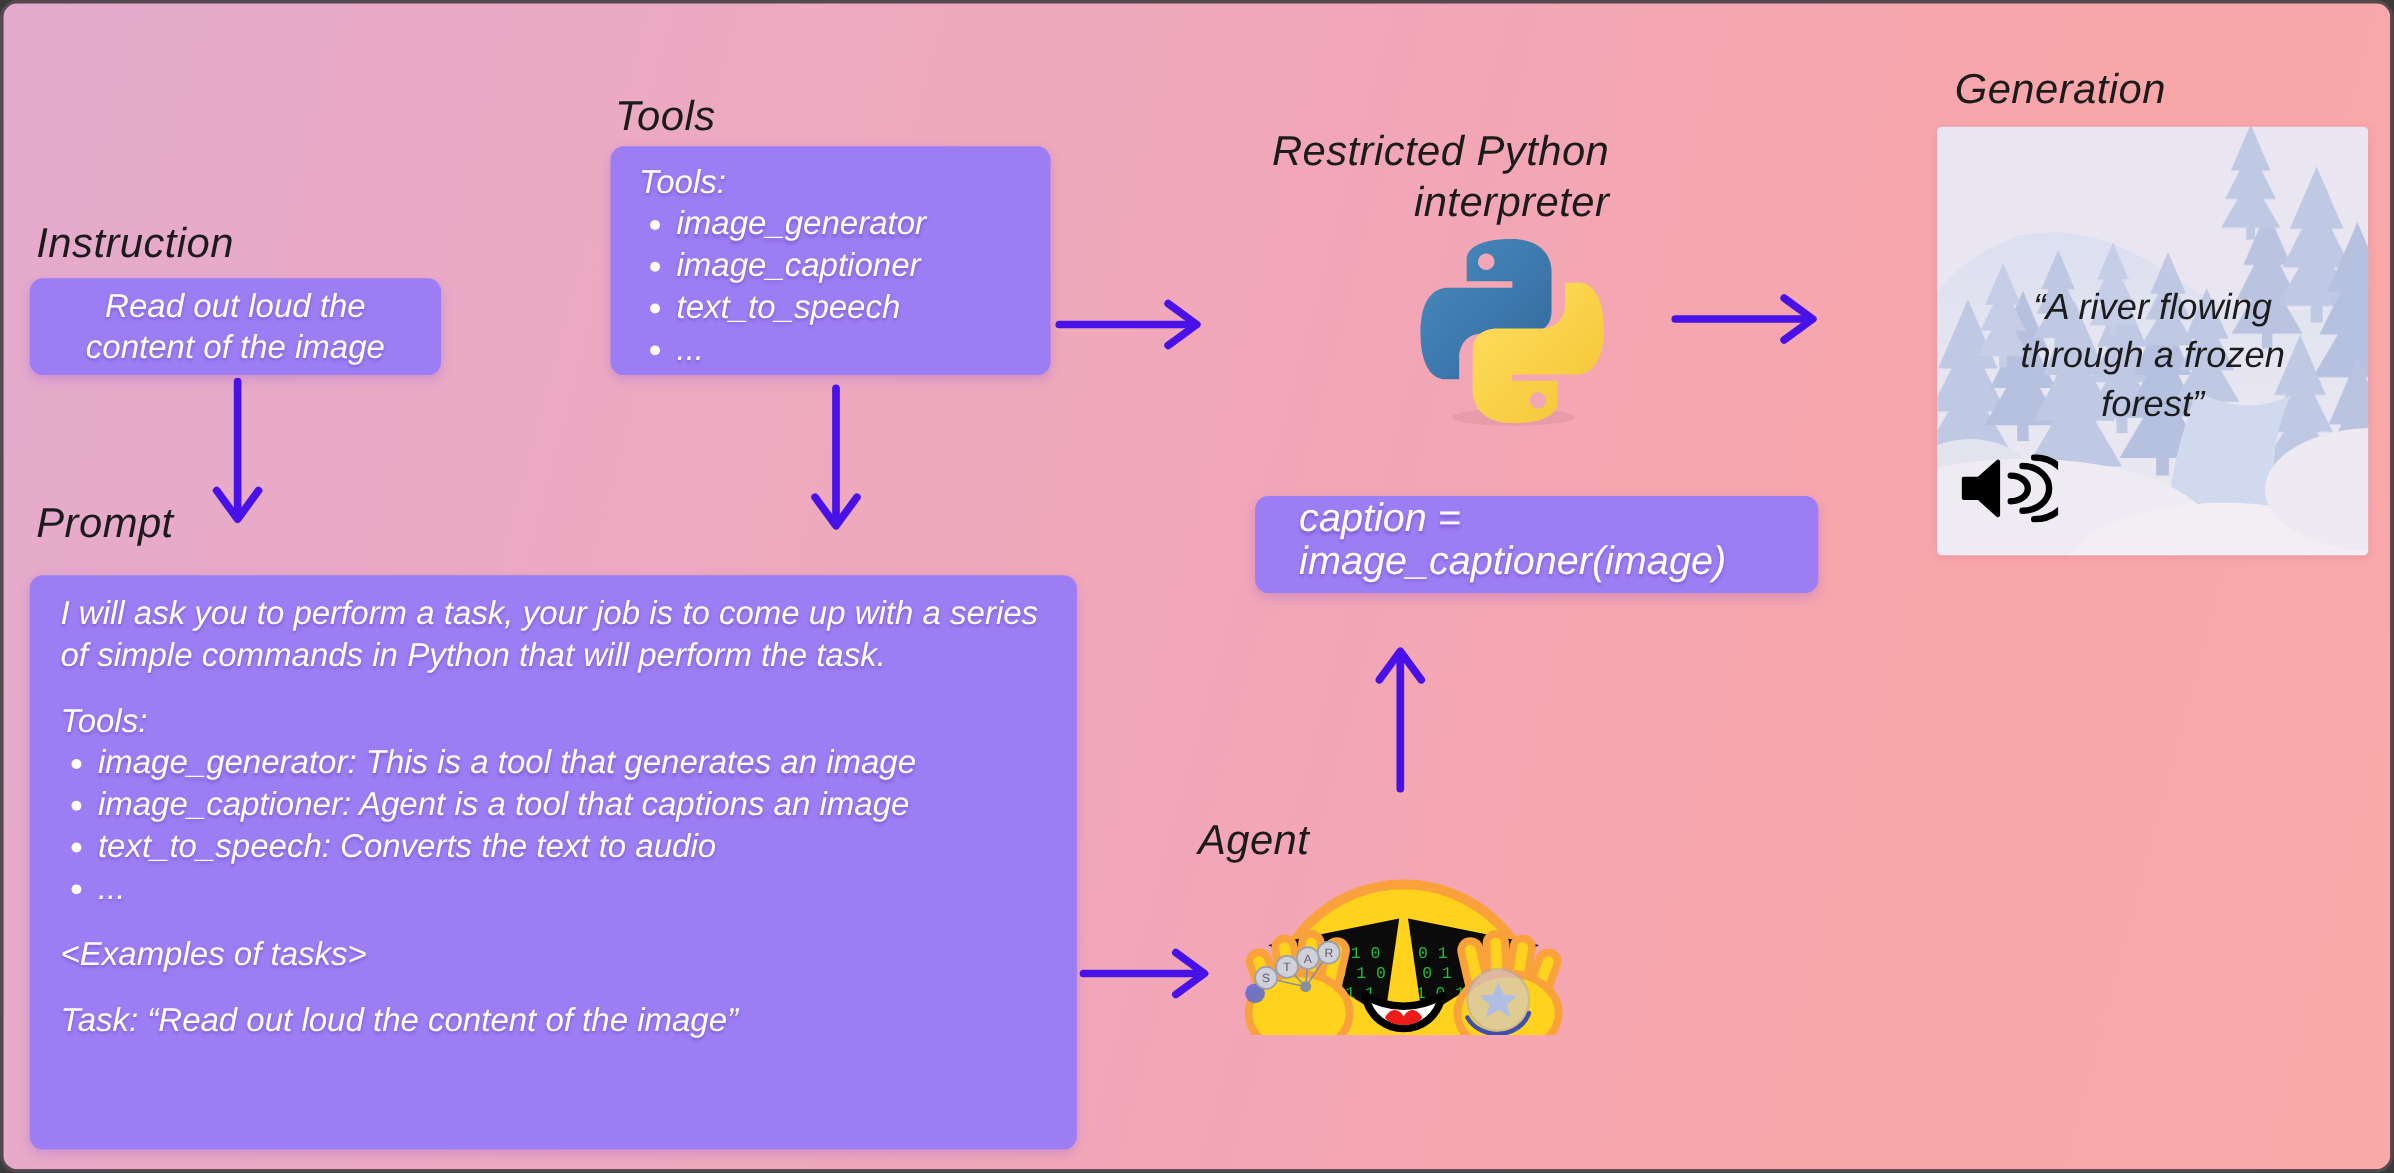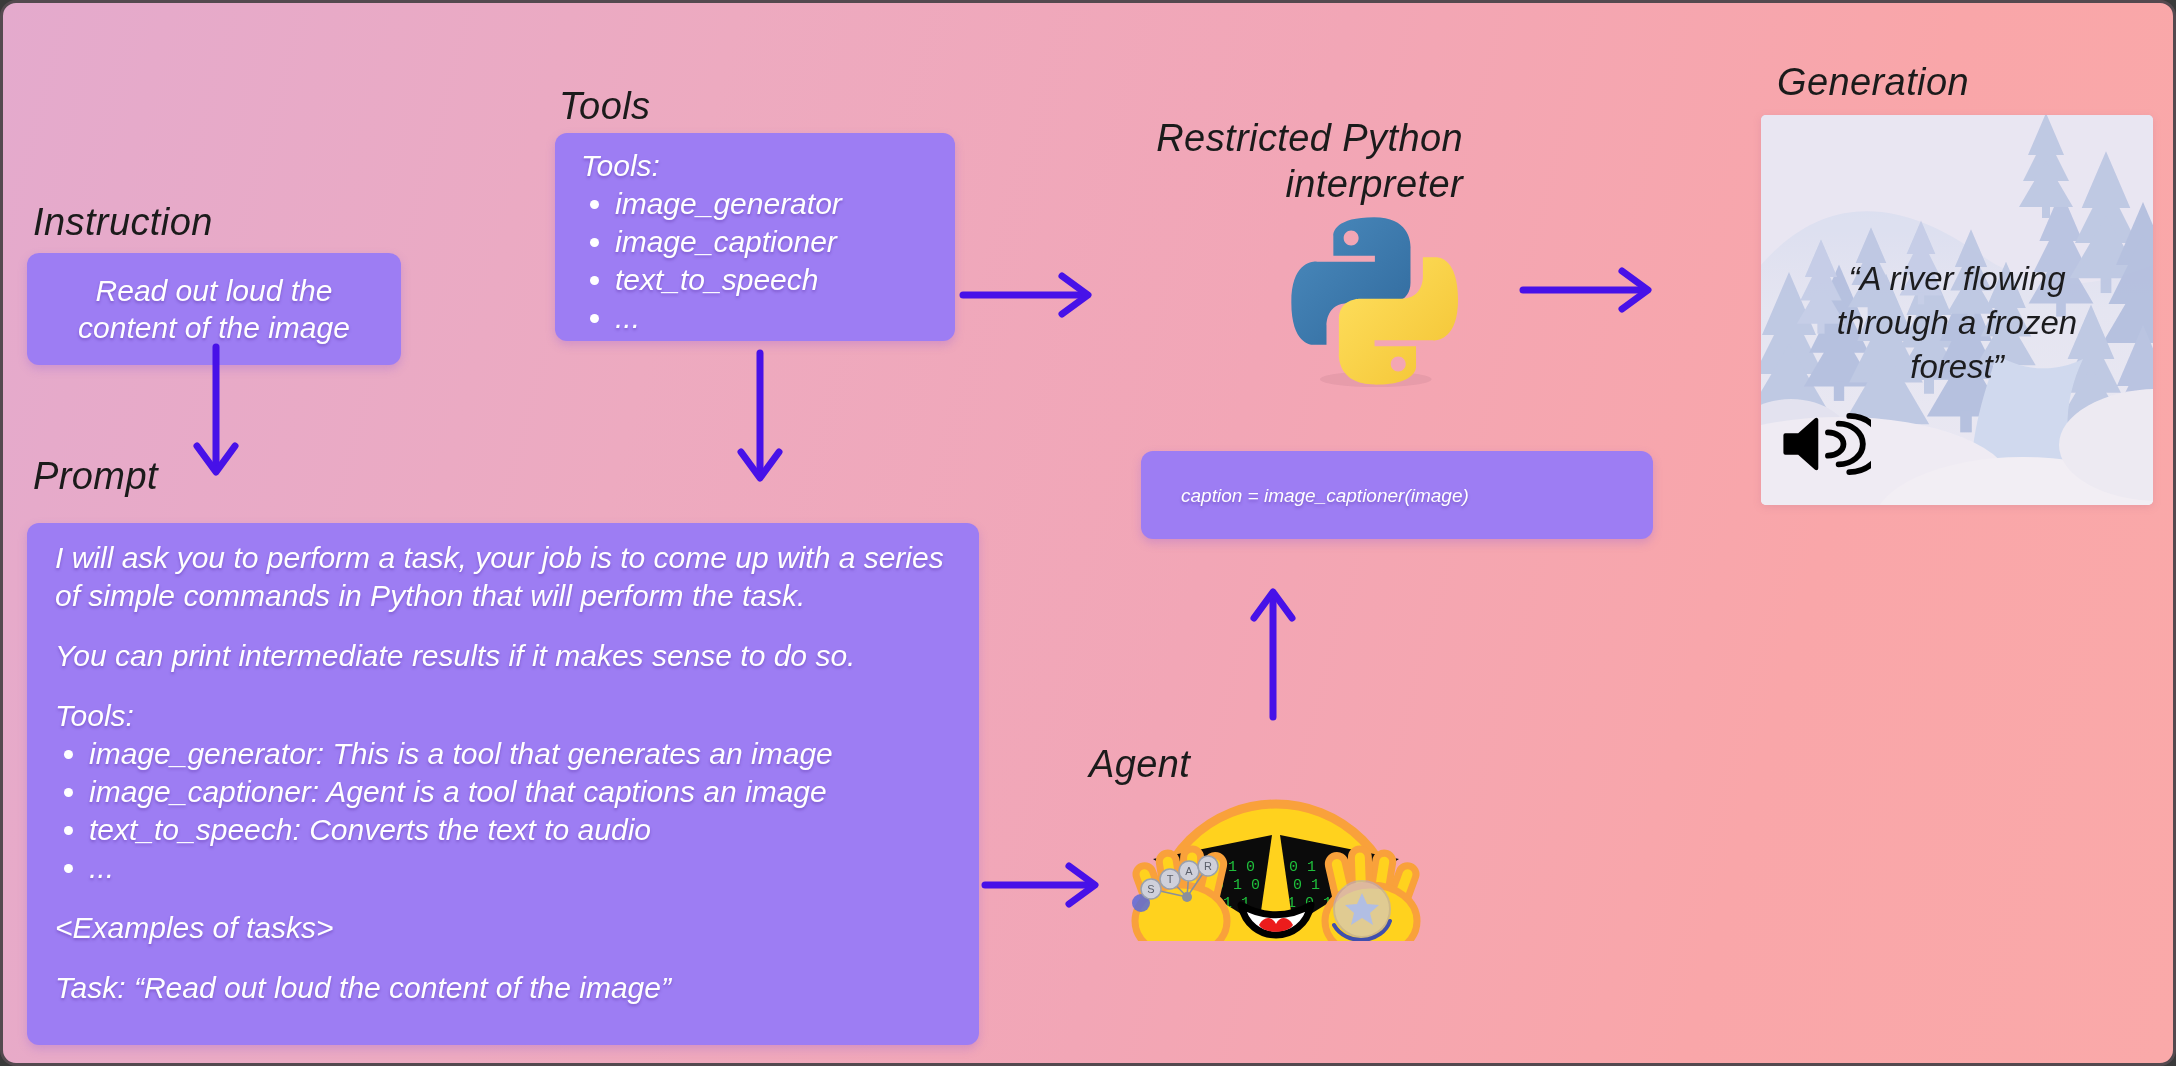"Read out loud the content" #instruction-box { height: 112px -> 88px }
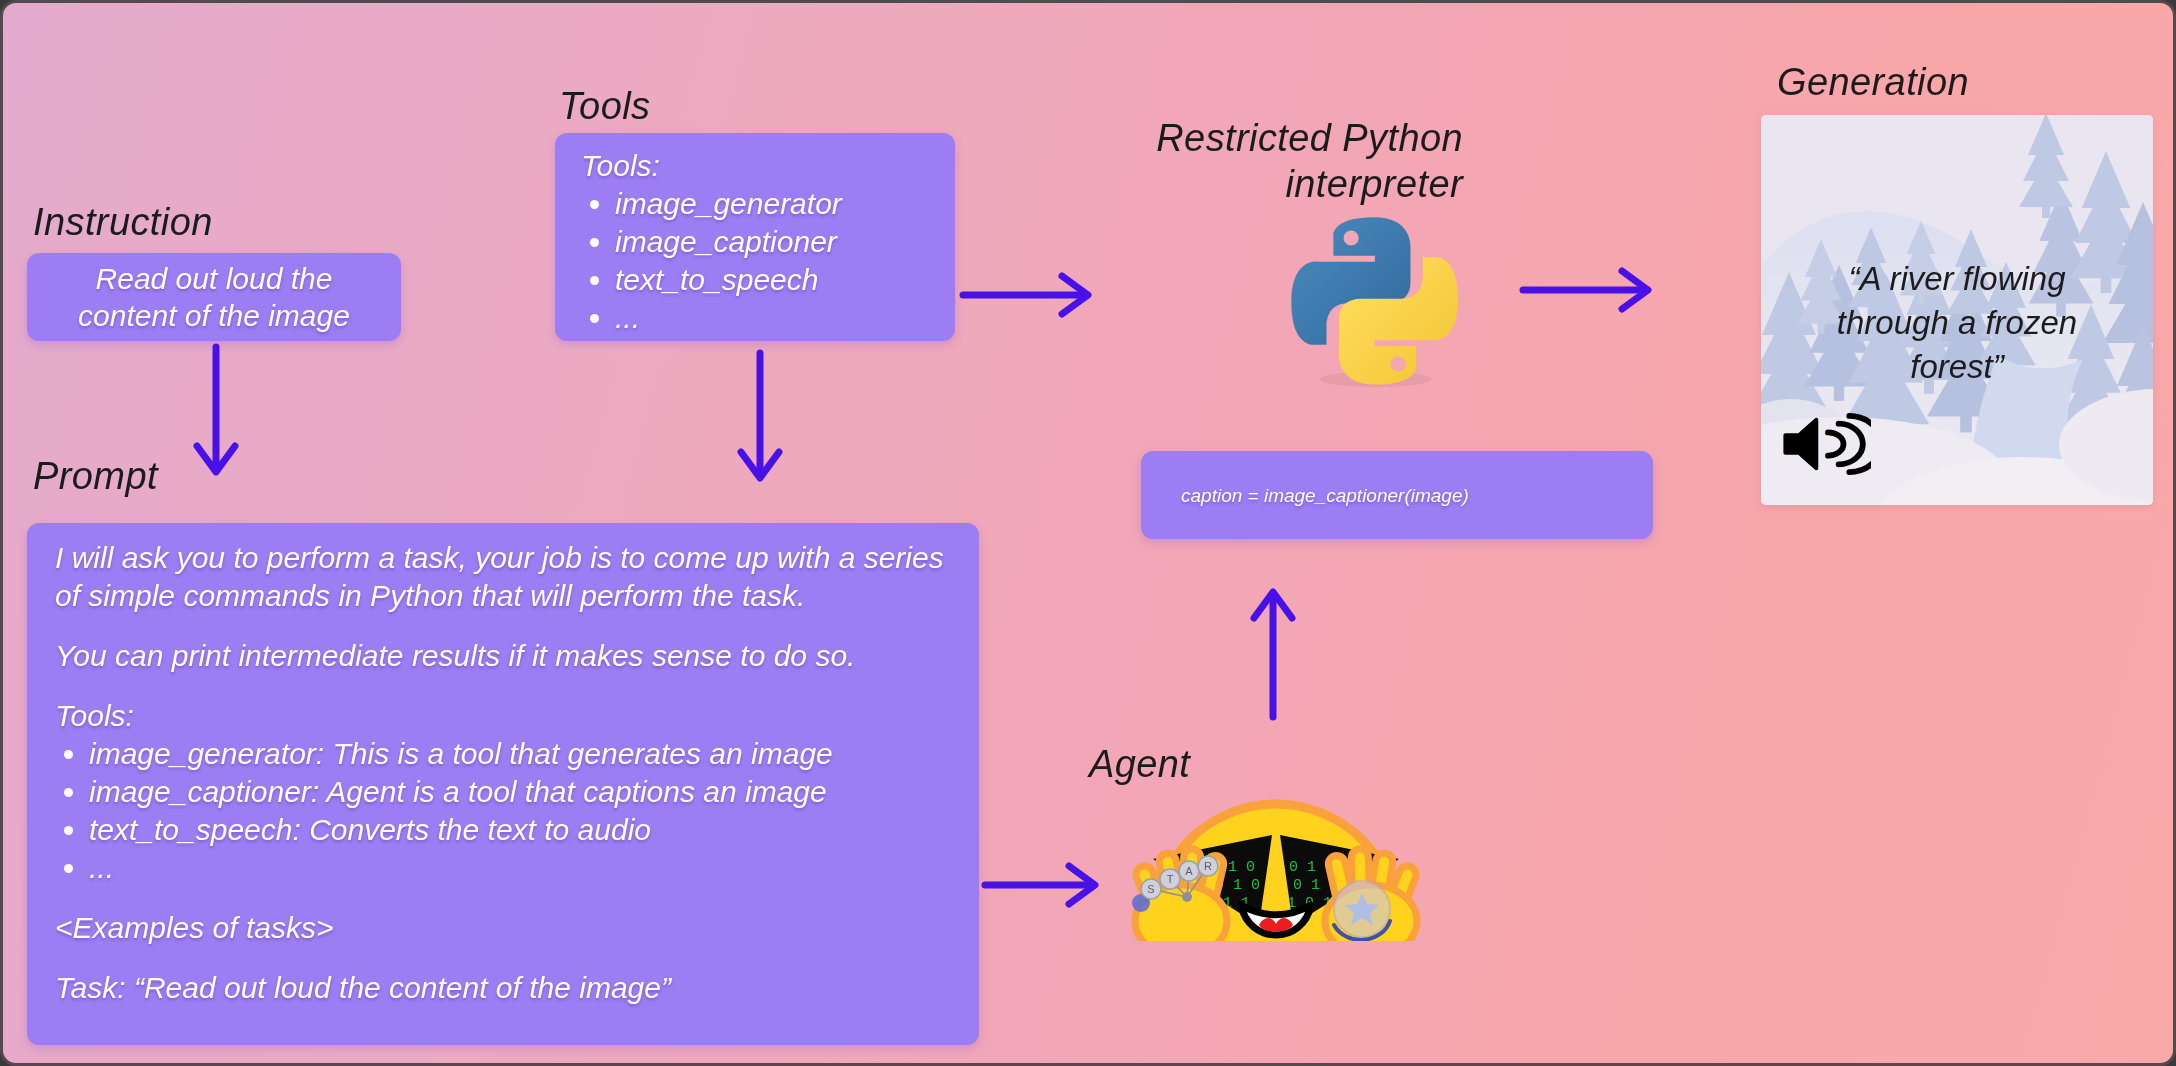"caption = image_captioner(image)" #code-box { flex-direction: column -> row; font-size: 19px -> 36px }
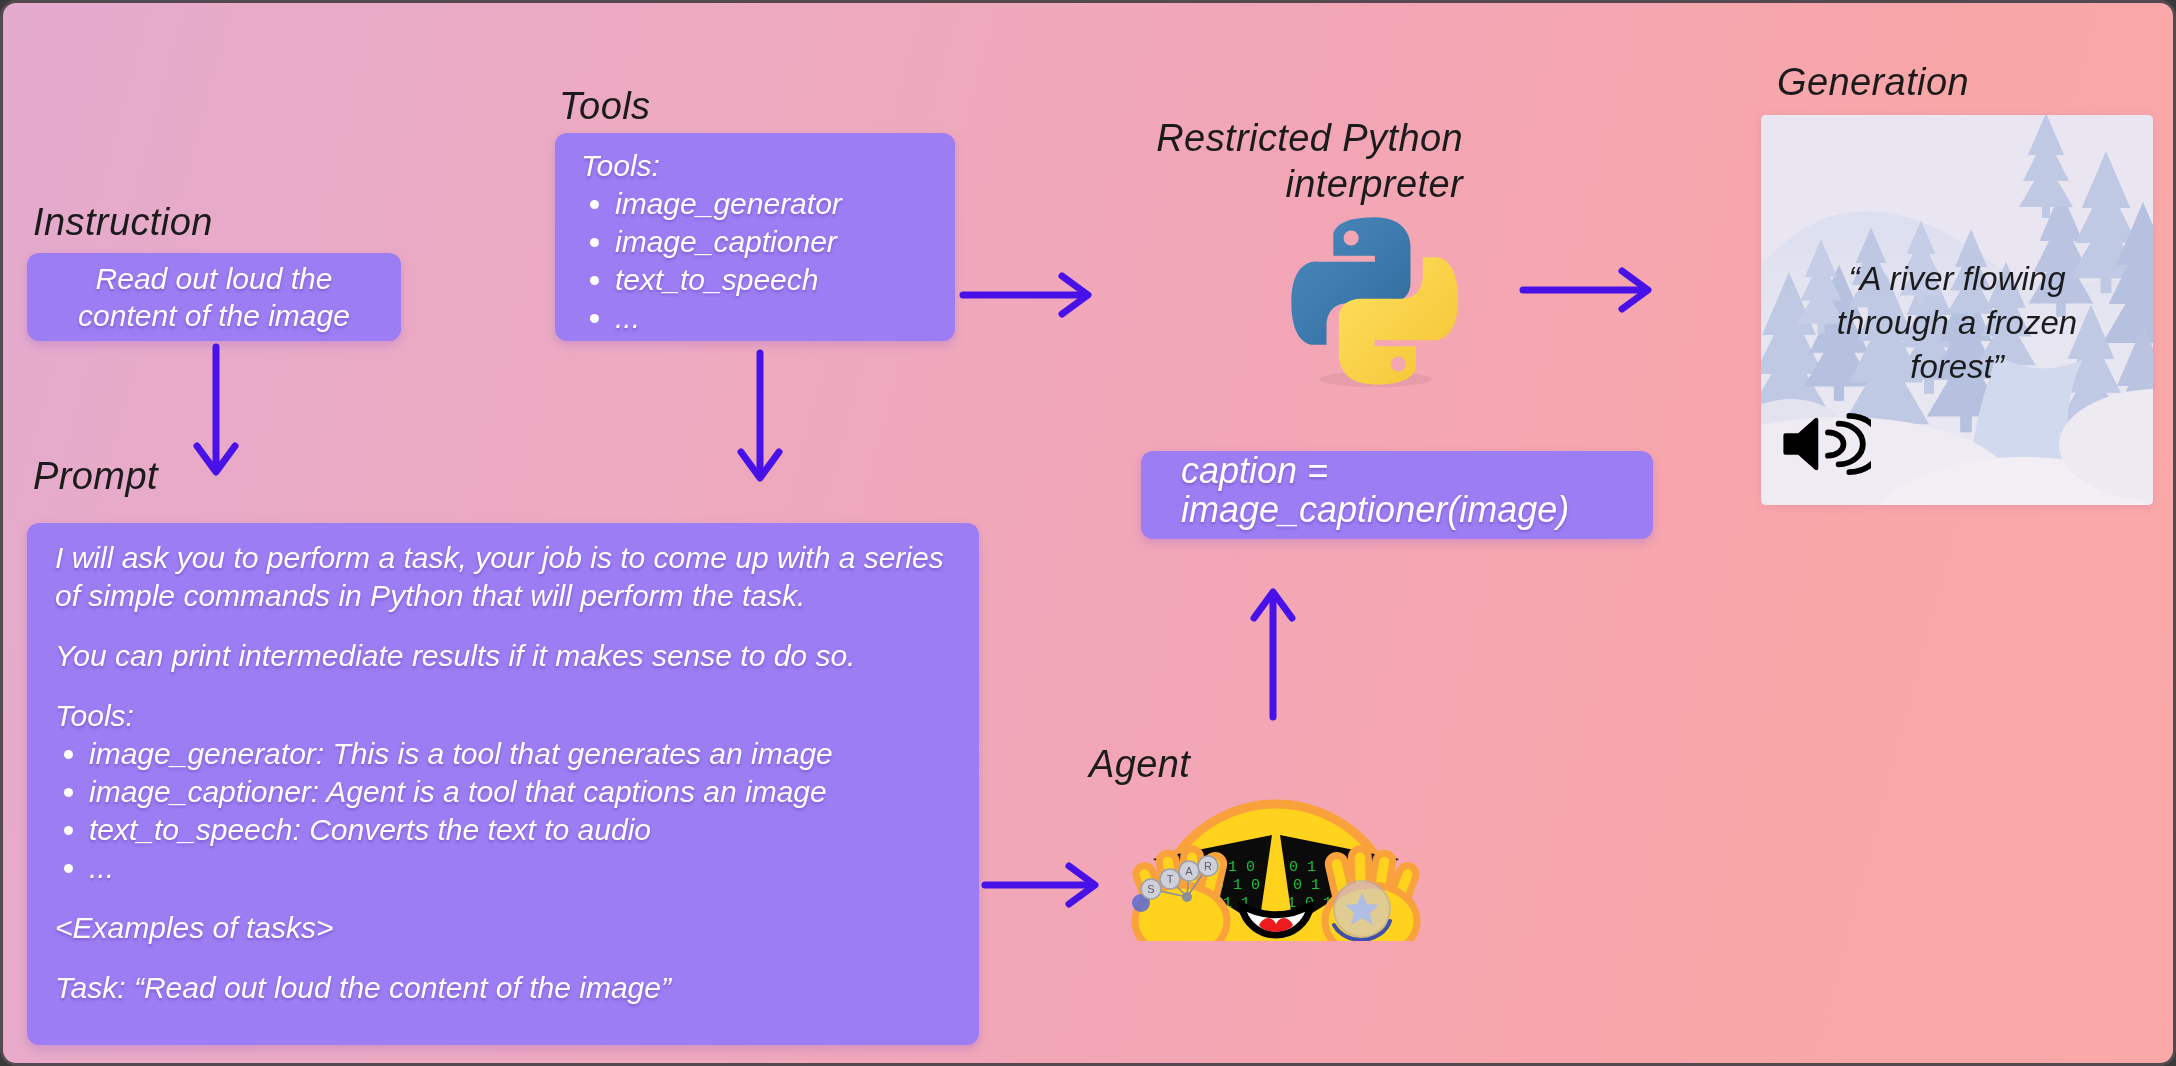"You can print intermediate results" p { html: <p>You can print intermediate results if it makes sense to do so.</p> -> none }
